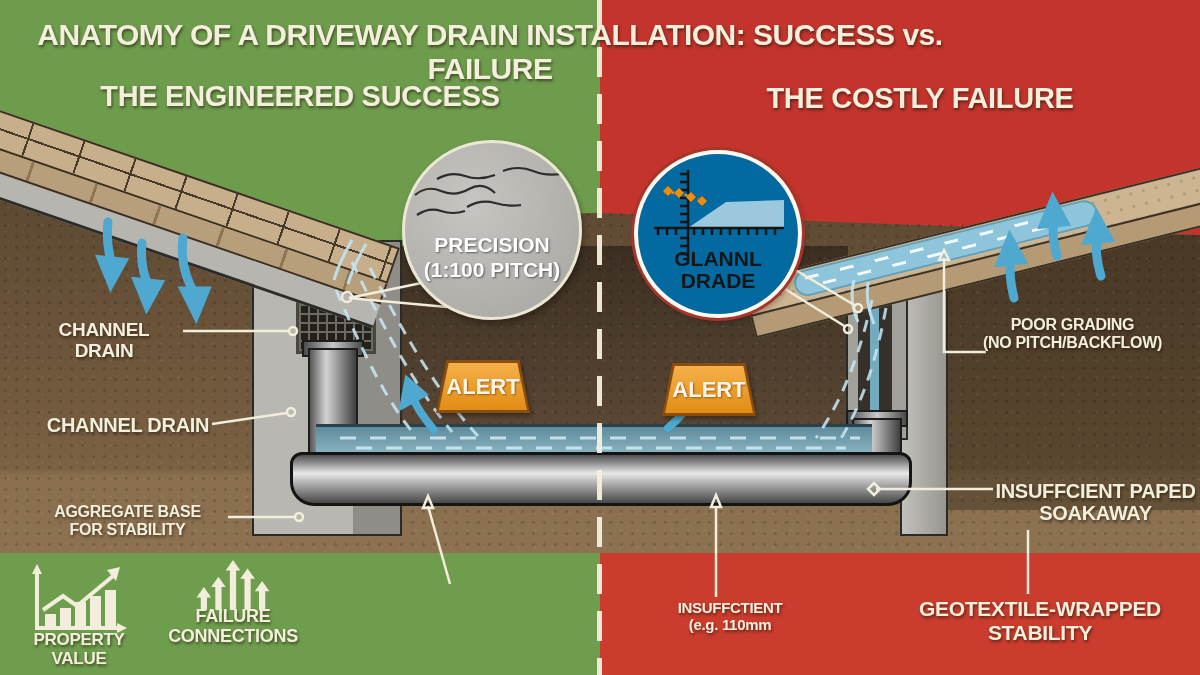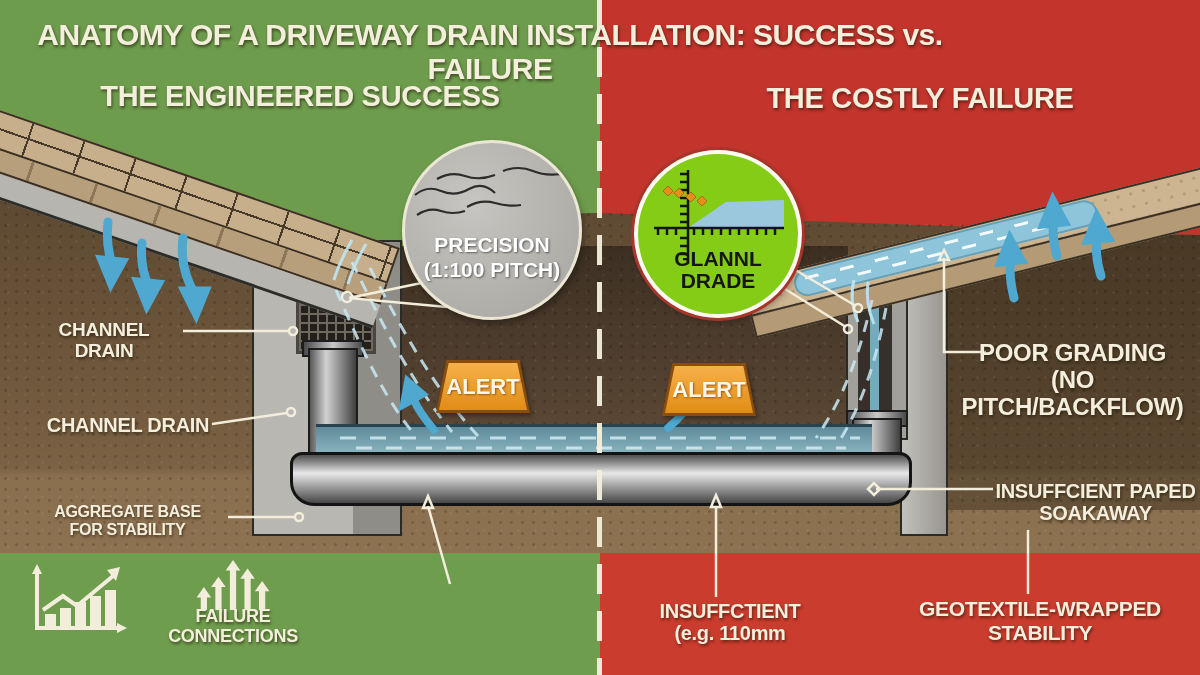"GLANNL" .callout-chart { background: #84cc16 -> #0369a1 }
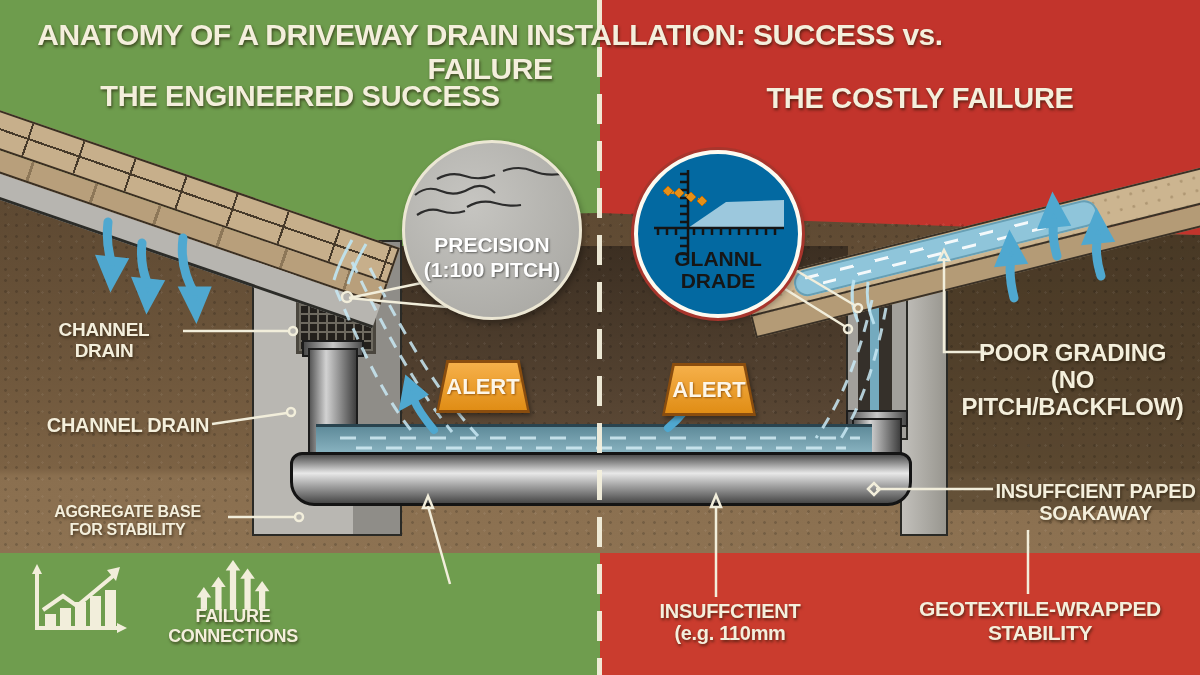"POOR GRADING" div.lbl { font-size: 24px -> 16px; top: 340px -> 316px }
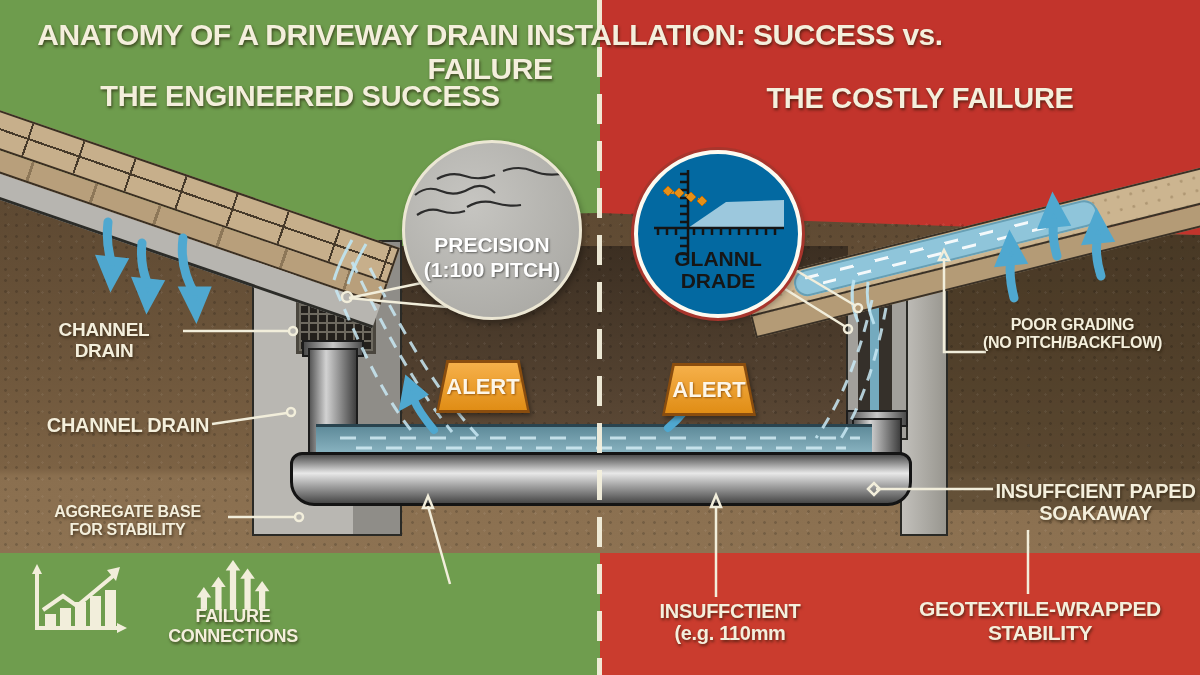"INSUFFCTIENT" div.lbl { font-size: 20px -> 15px }
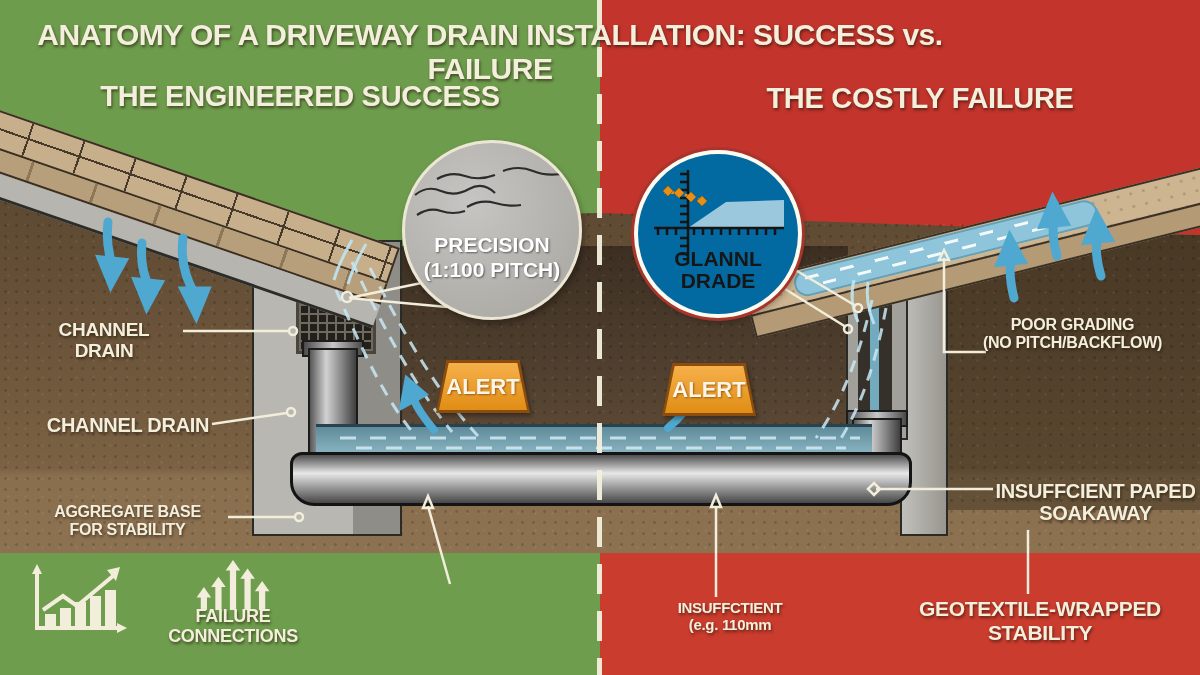"PROPERTY VALUE" div.lbl { html: none -> <div>PROPERTY VALUE</div> }
